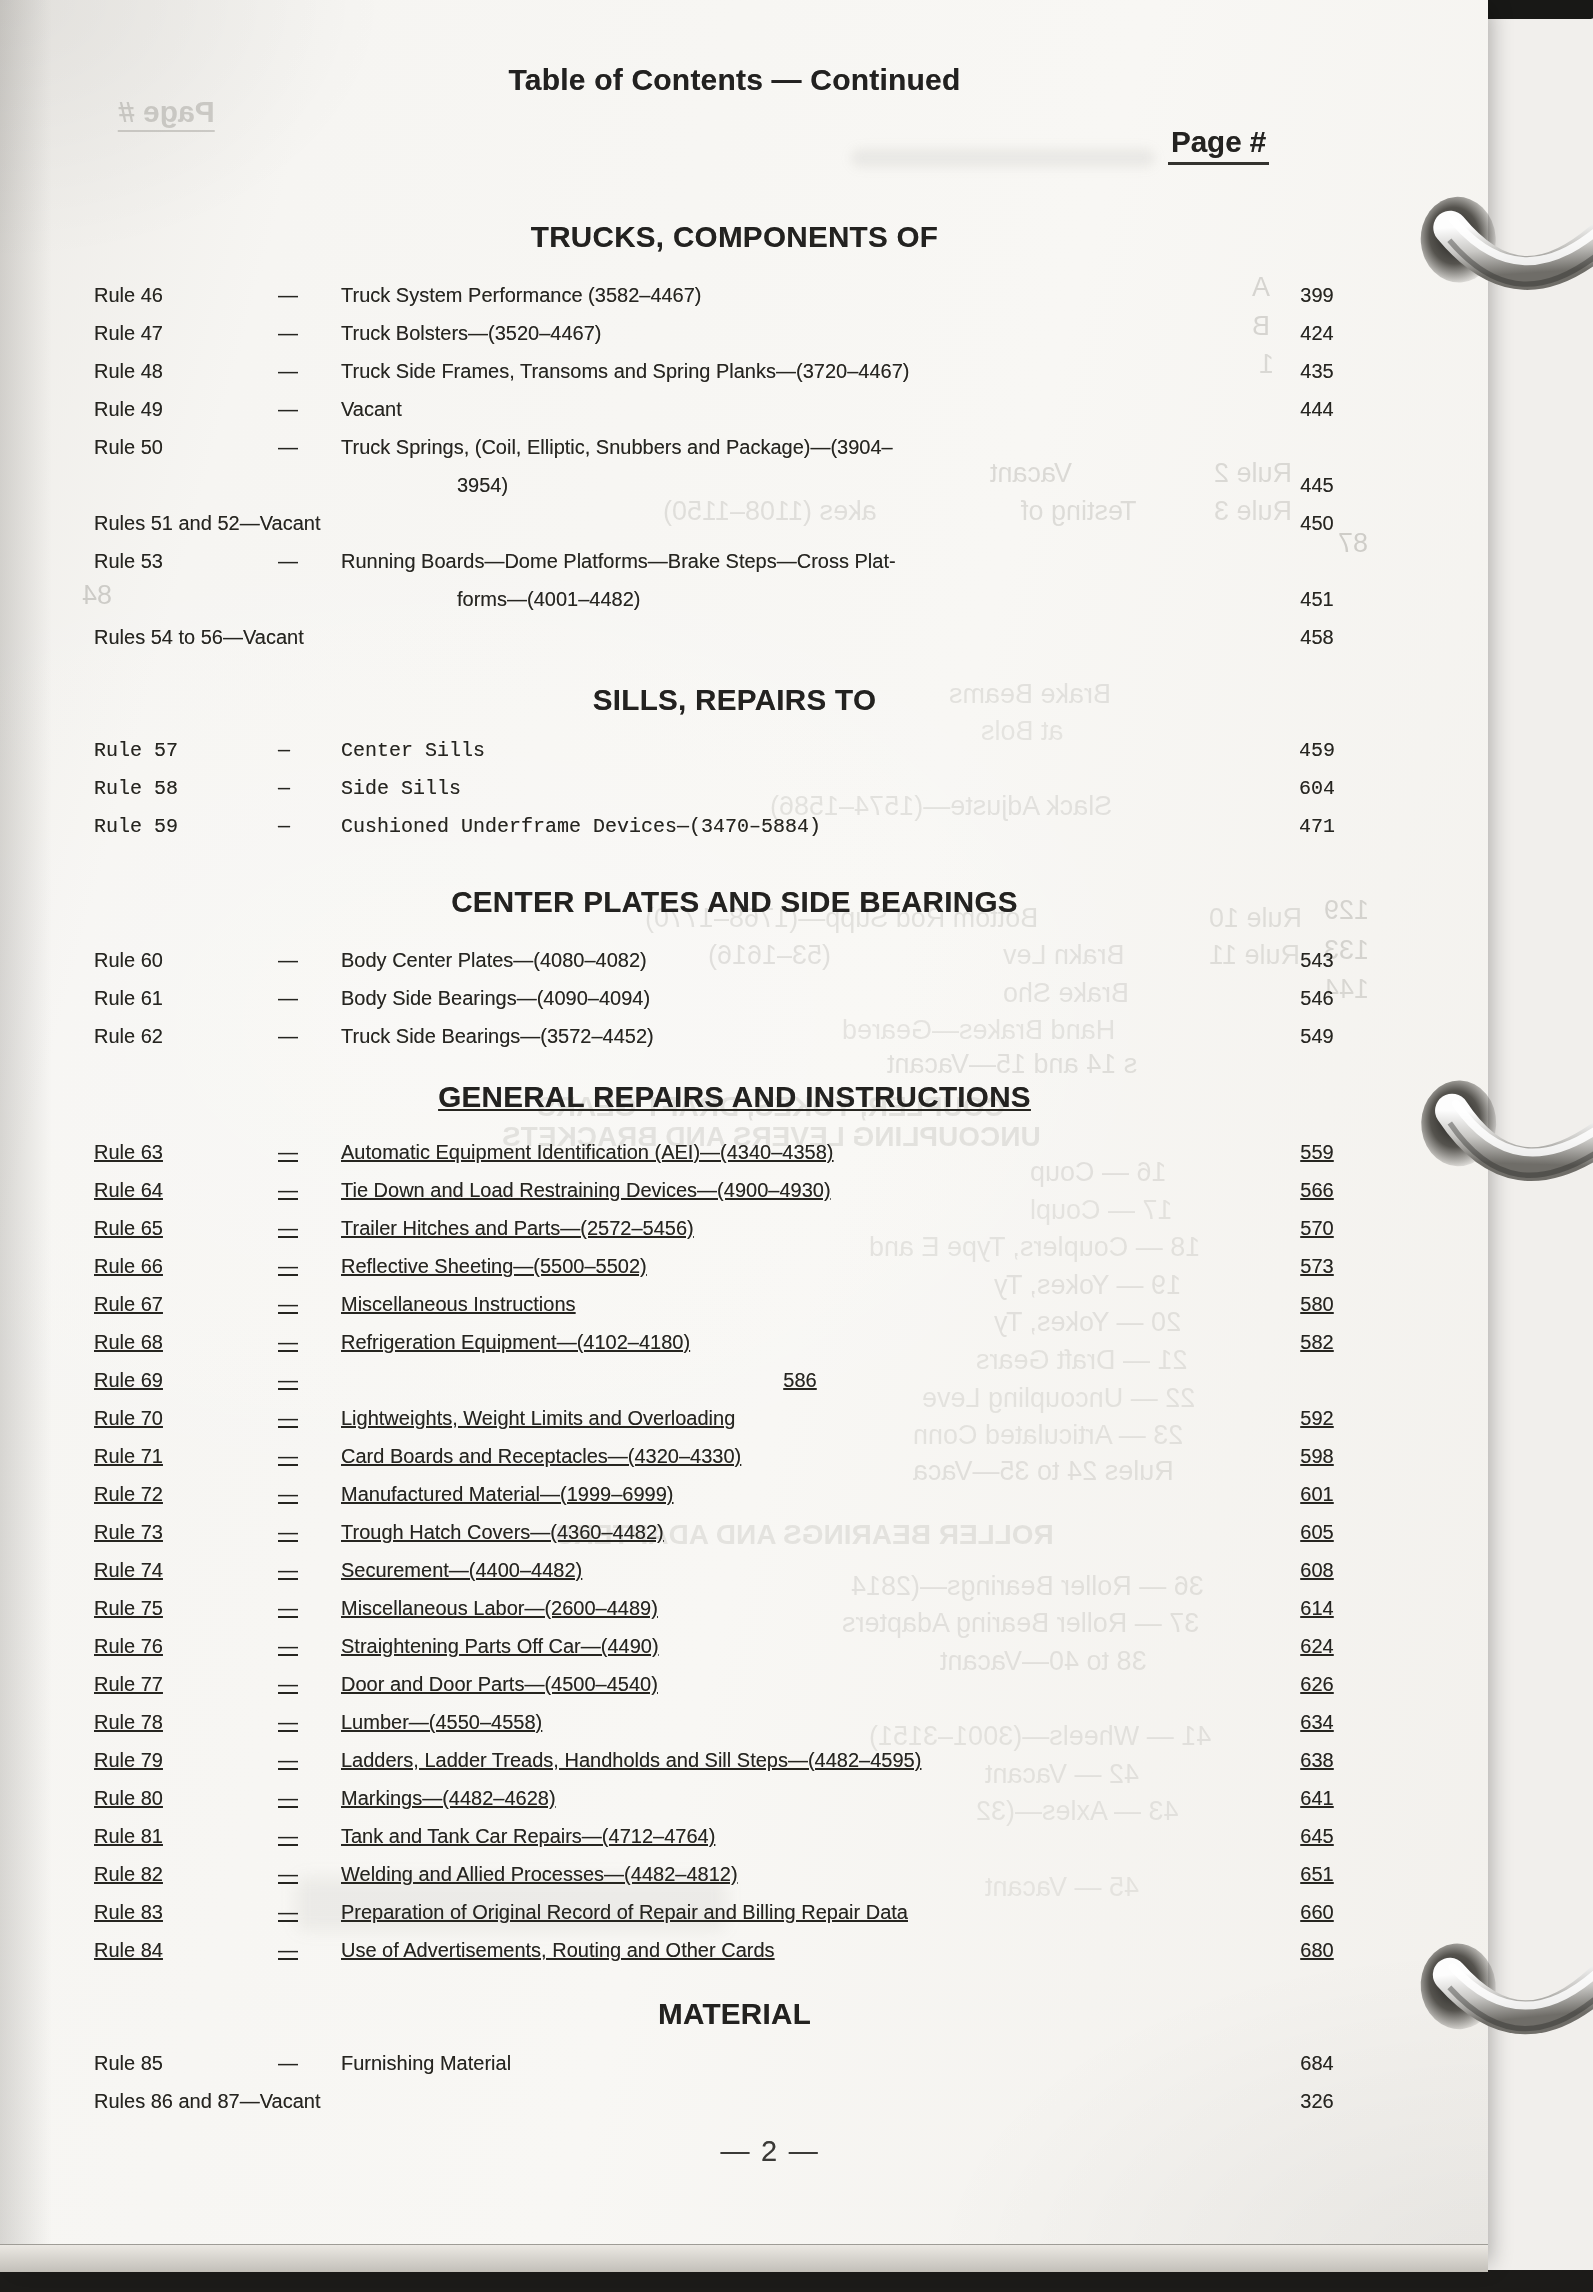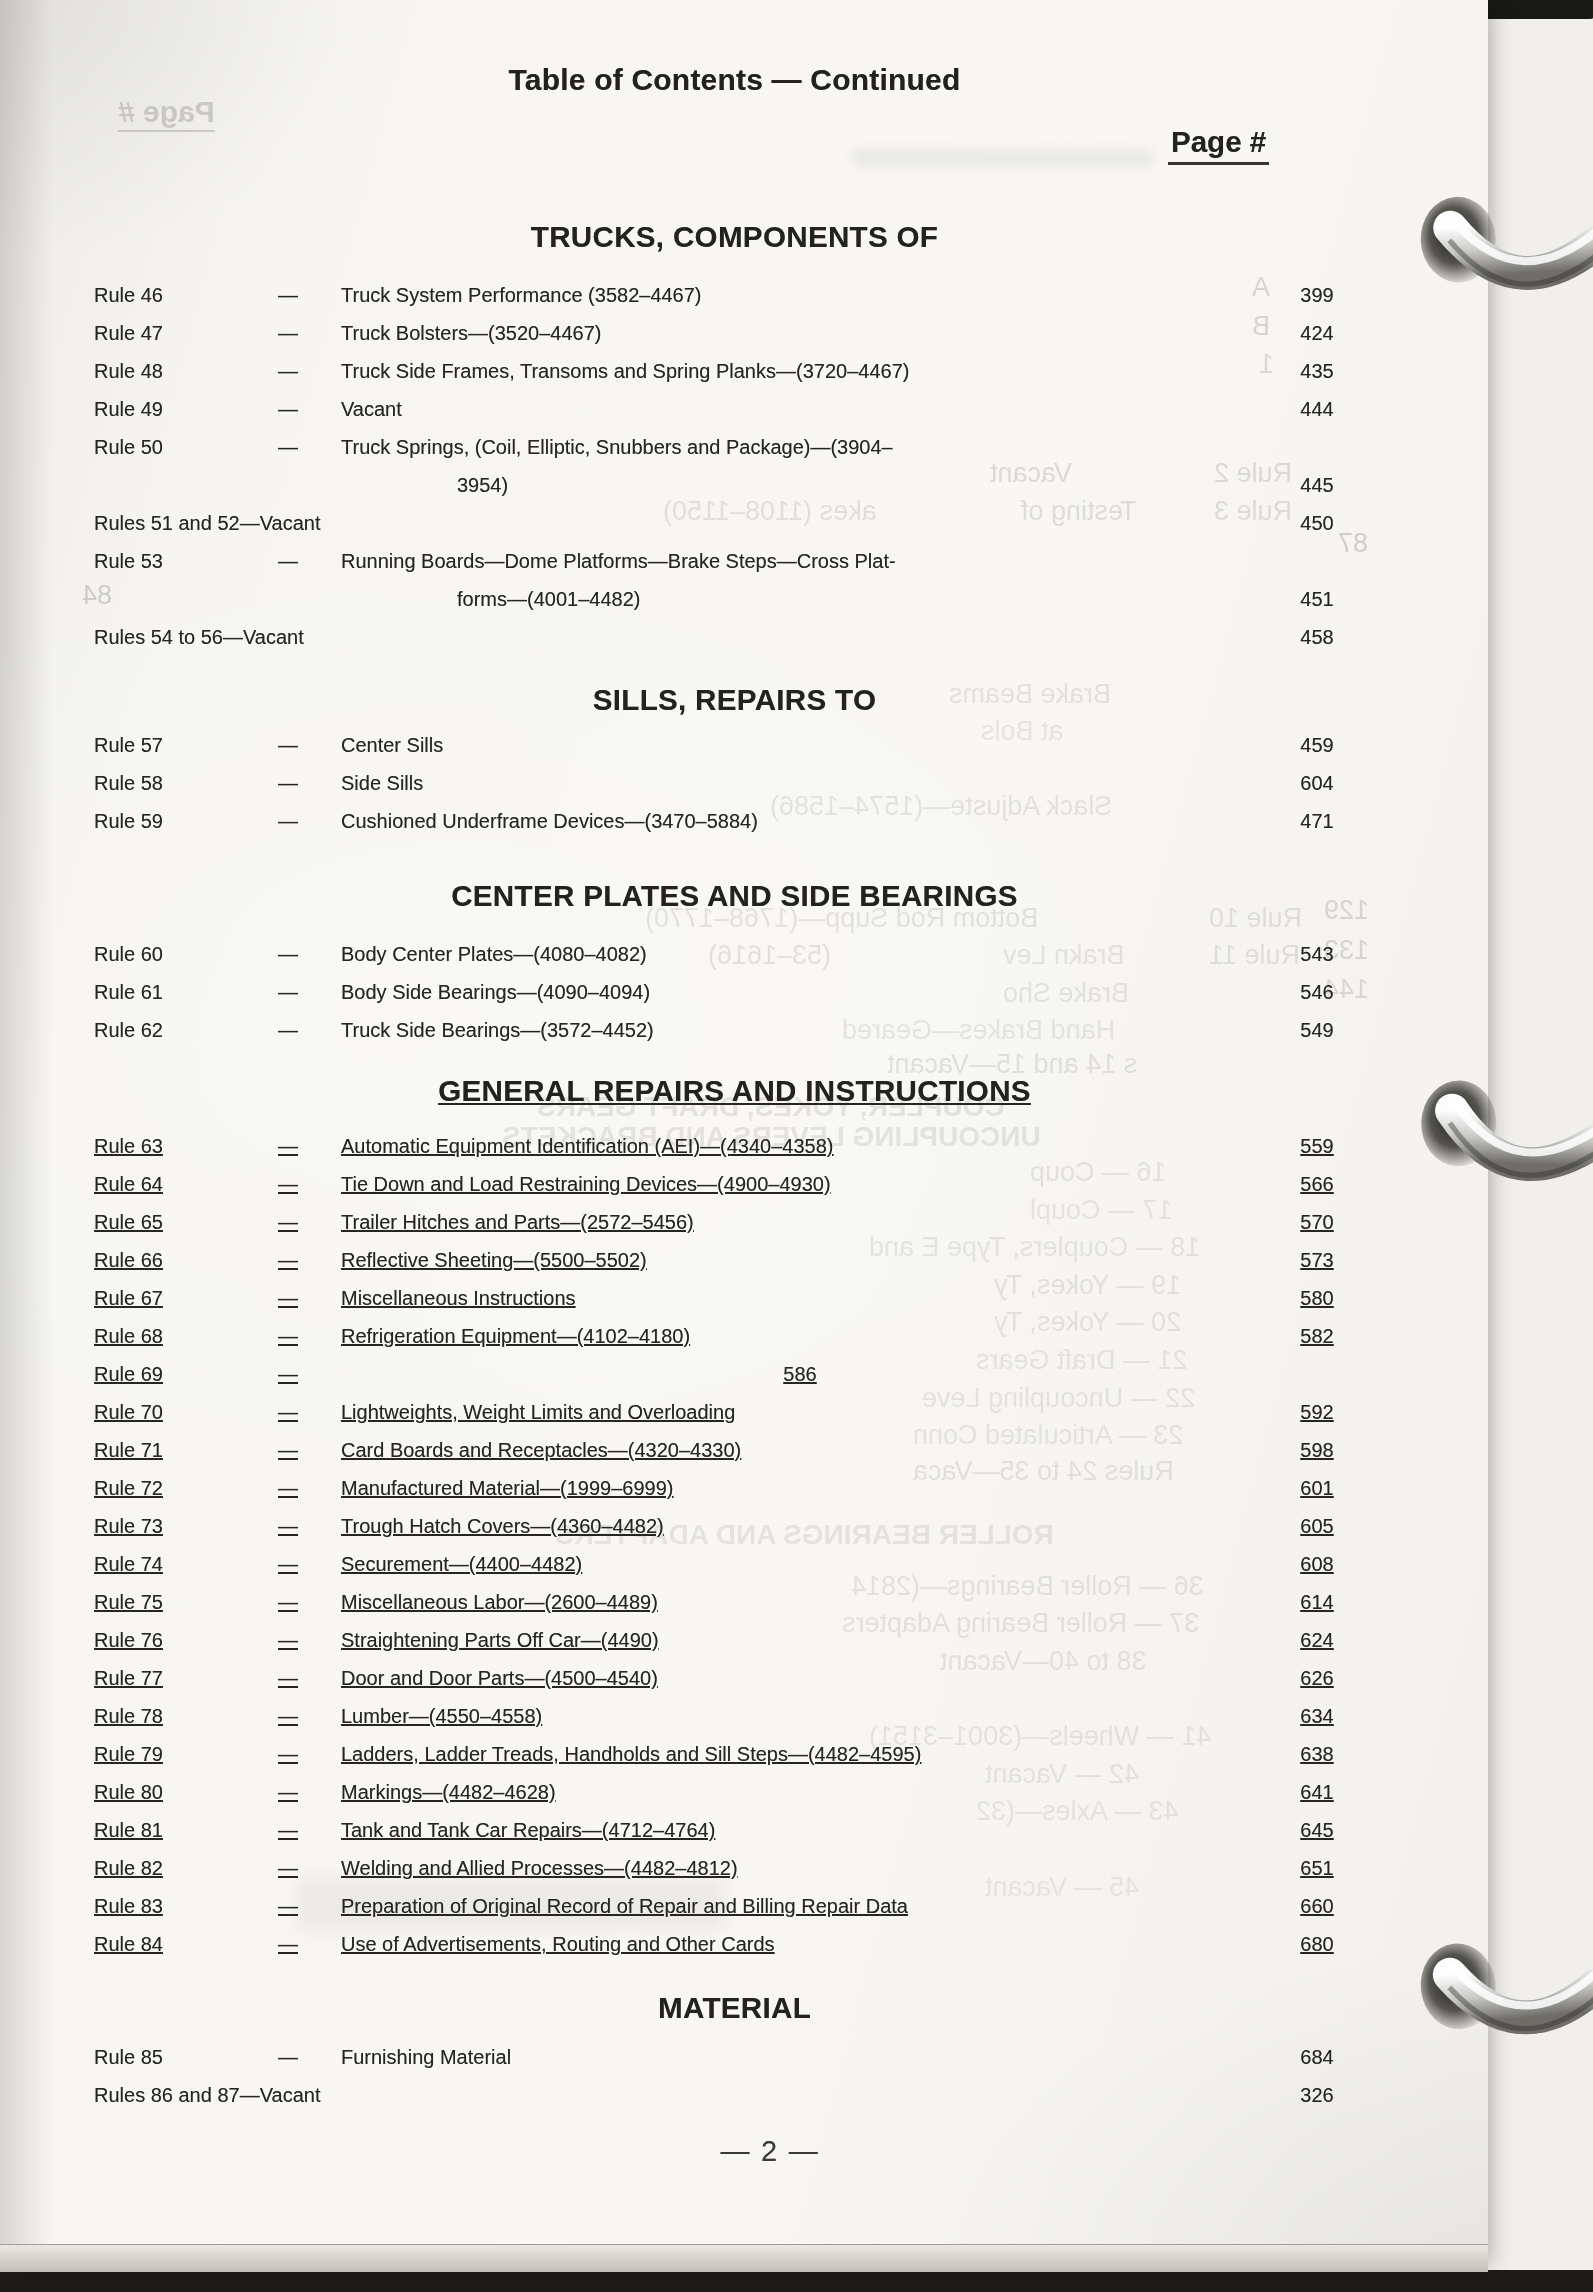"Rule 57" .toc-section:nth-of-type(2) .sec-rows { font-family: none -> Liberation Mono, monospace; margin-top: 7px -> 13px }
